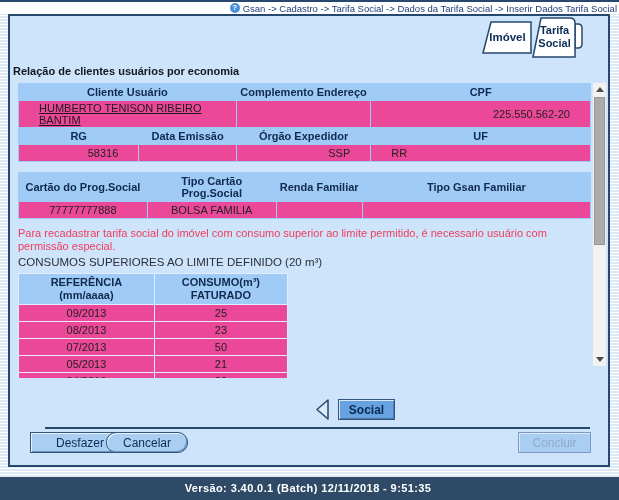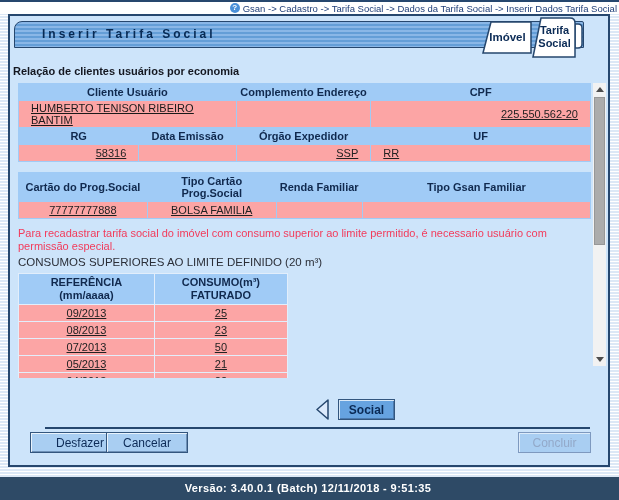"Inserir Tarifa Social" div.titlebar { html: <div> <span>Inserir Tarifa Social</span> </div> -> none }
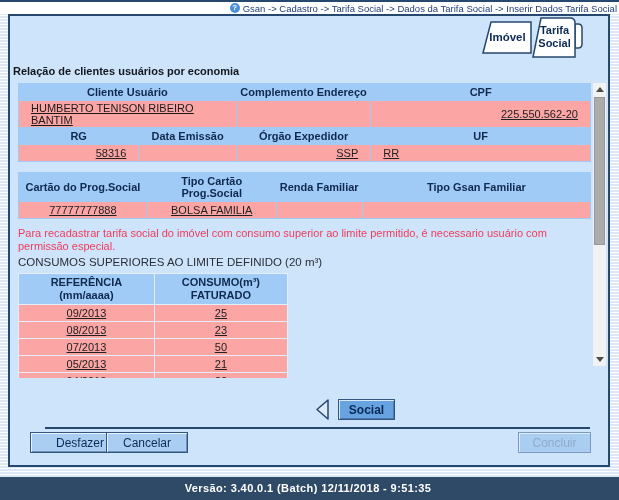"HUMBERTO TENISON RIBEIRO BANTIM" table.tbl td { background: #fca5a5 -> #ec4899; padding: 1px 12px -> 1px 20px; text-decoration: underline -> none }
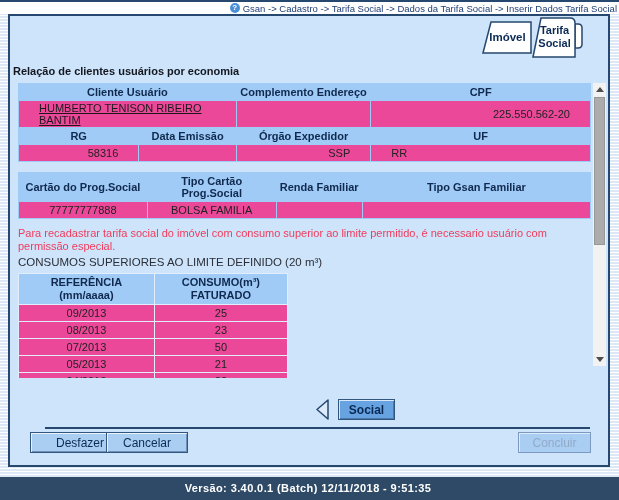"Cancelar" .btn.cancelar { border-radius: none -> 10px }
